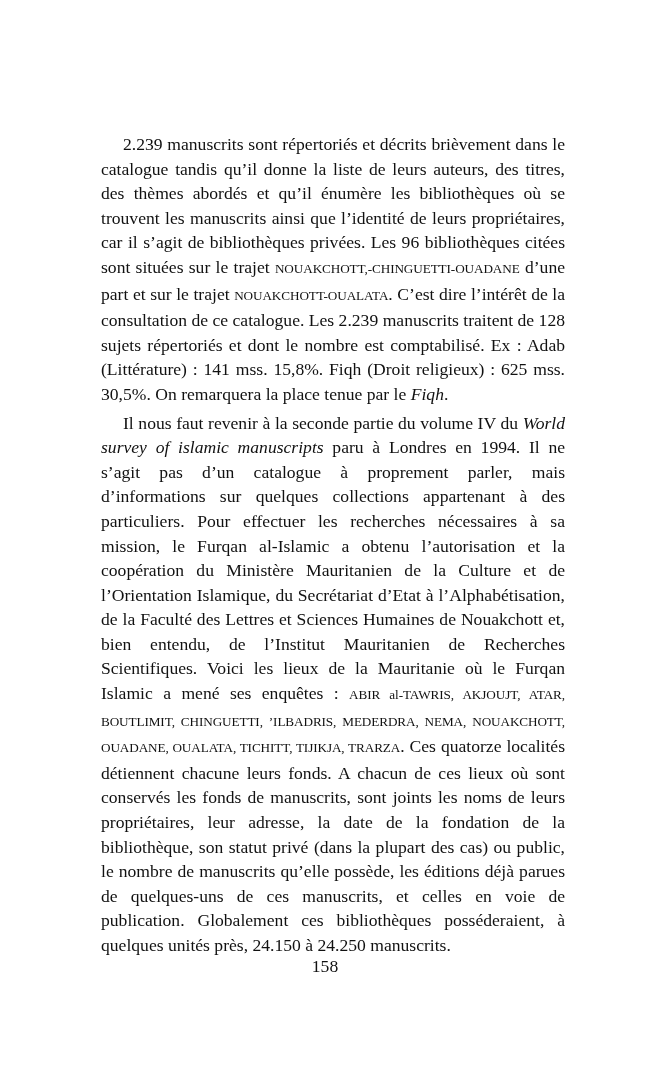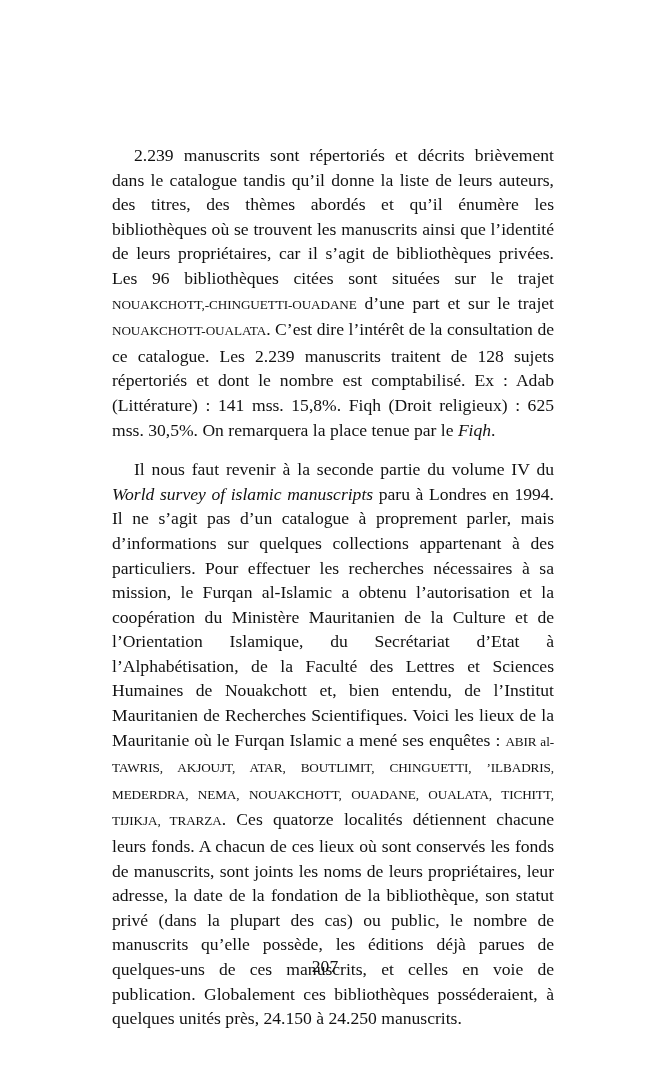"2.239 manuscrits sont répertoriés et" .para { margin: 15px -> 4px }
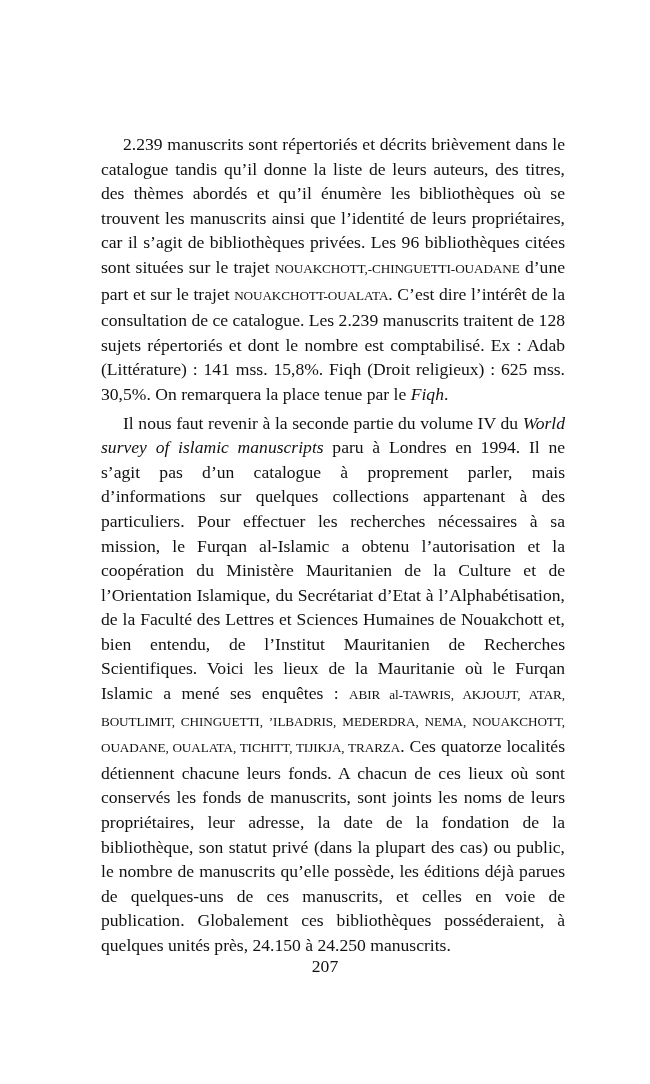"207" div.page-number { text: 207 -> 158 }
